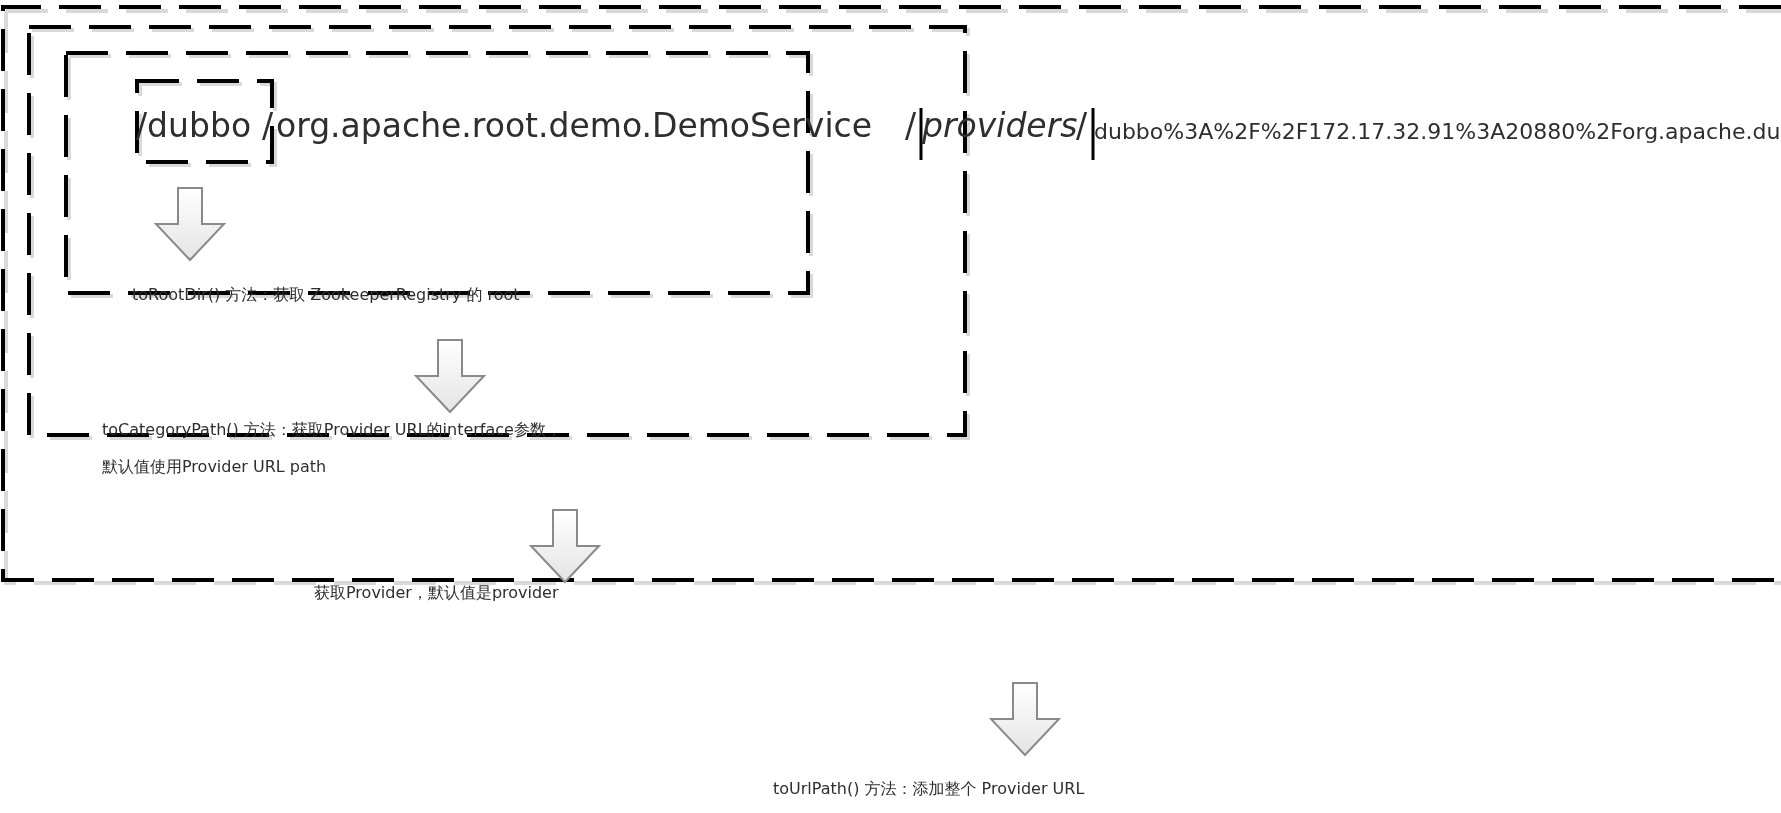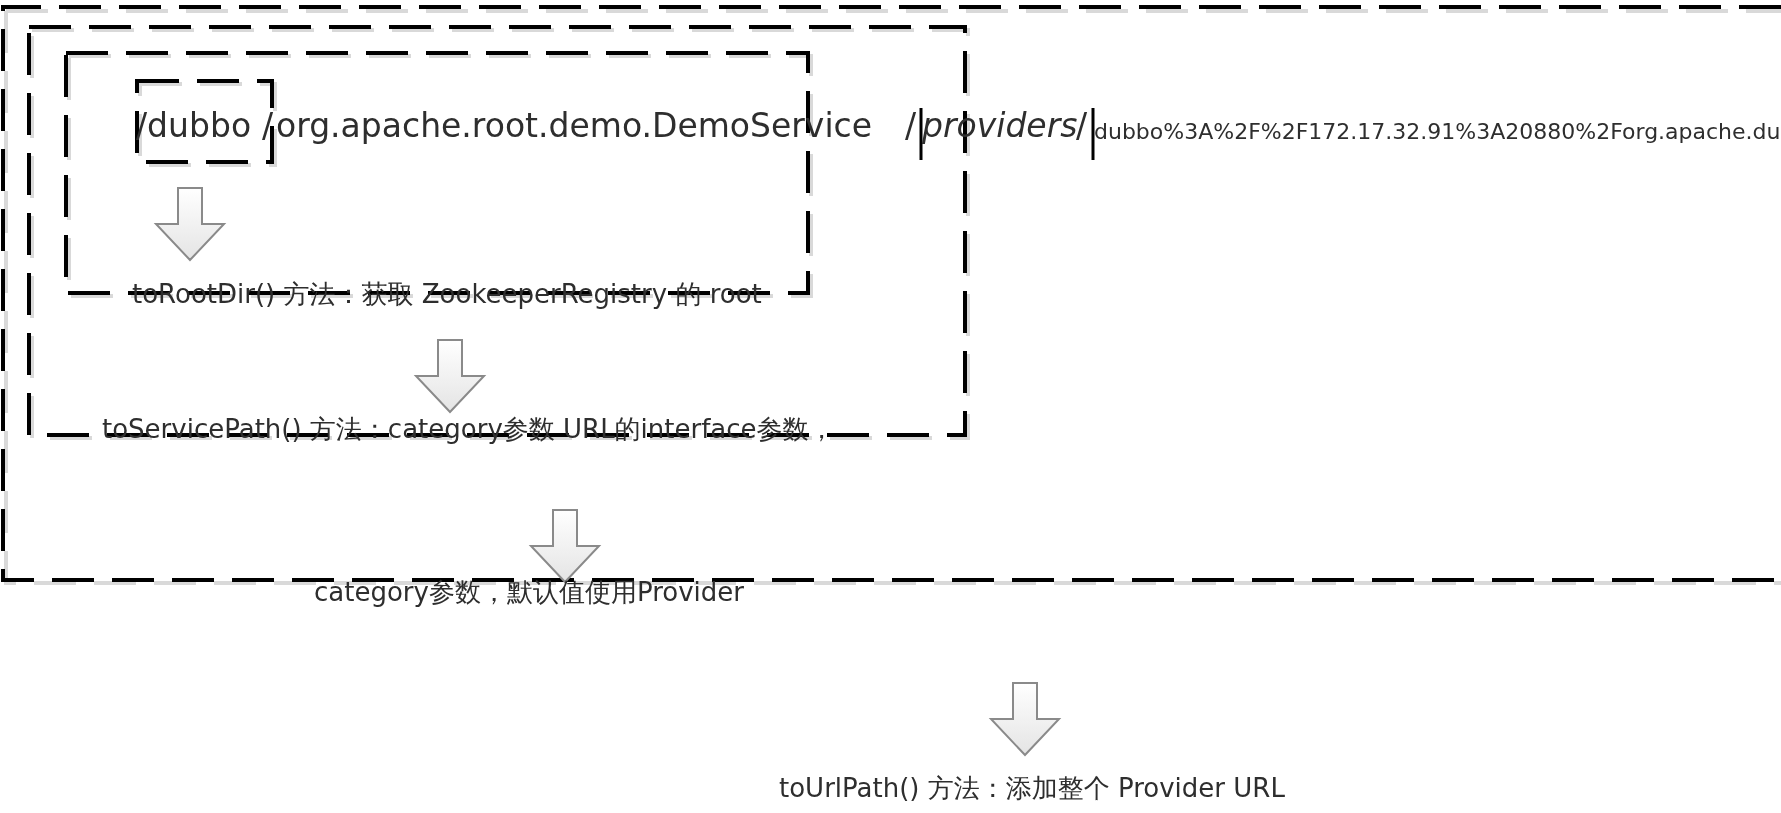"toRootDir() 方法：获取 ZookeeperRegistry 的" .desc { font-size: 26px -> 16px }
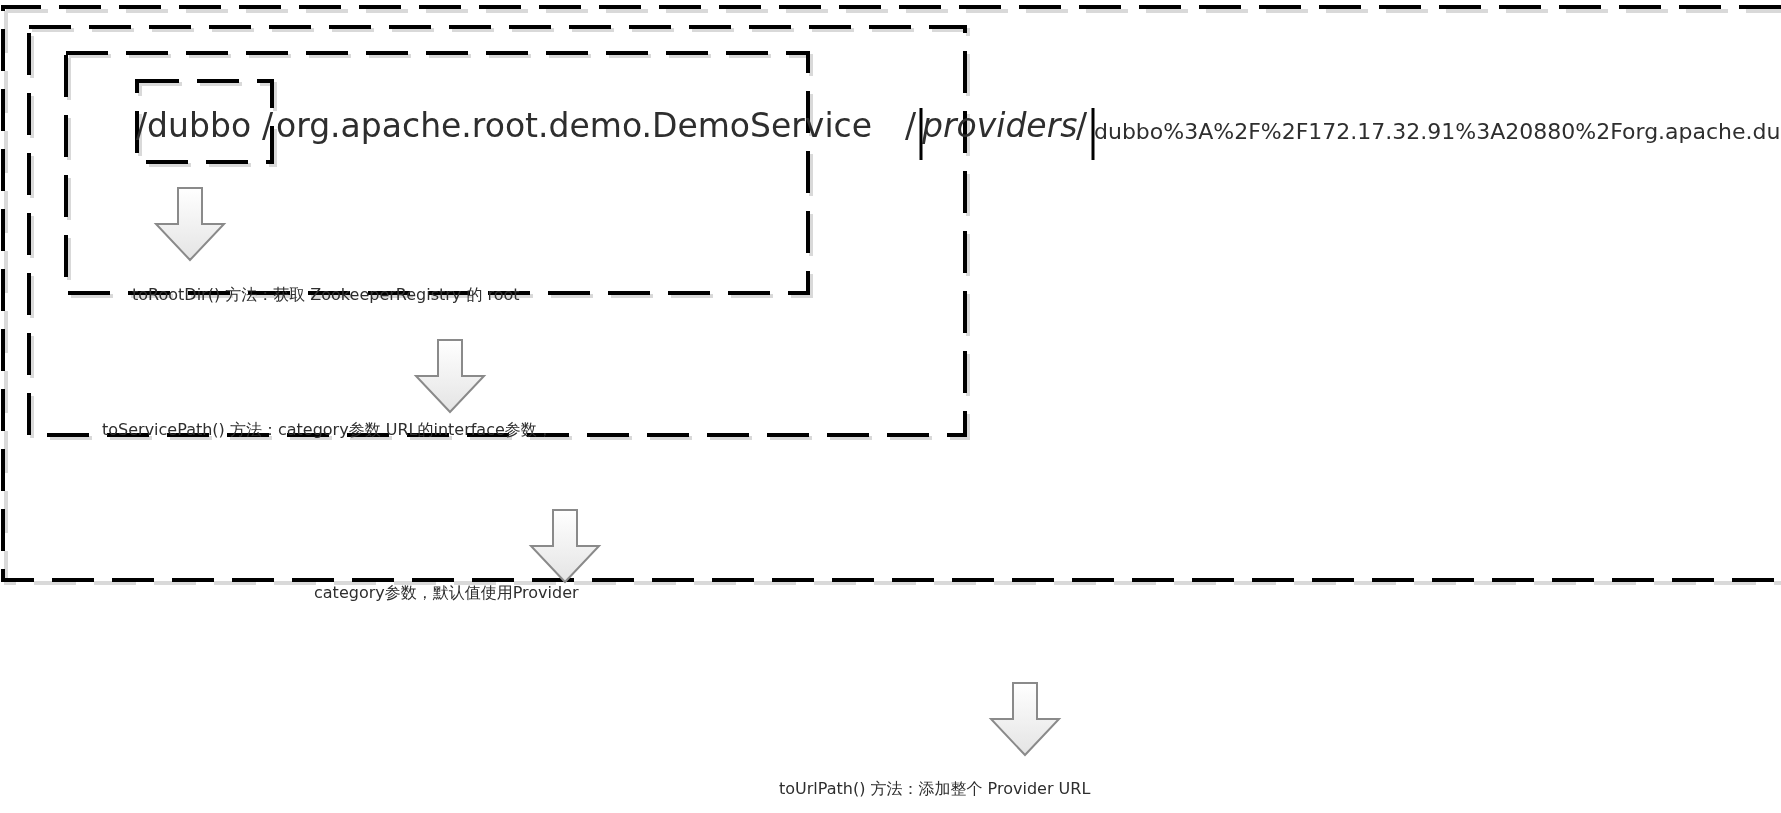"toServicePath() 方法：category参数" div { text: toServicePath() 方法：category参数 -> toCategoryPath() 方法：获取Provider }
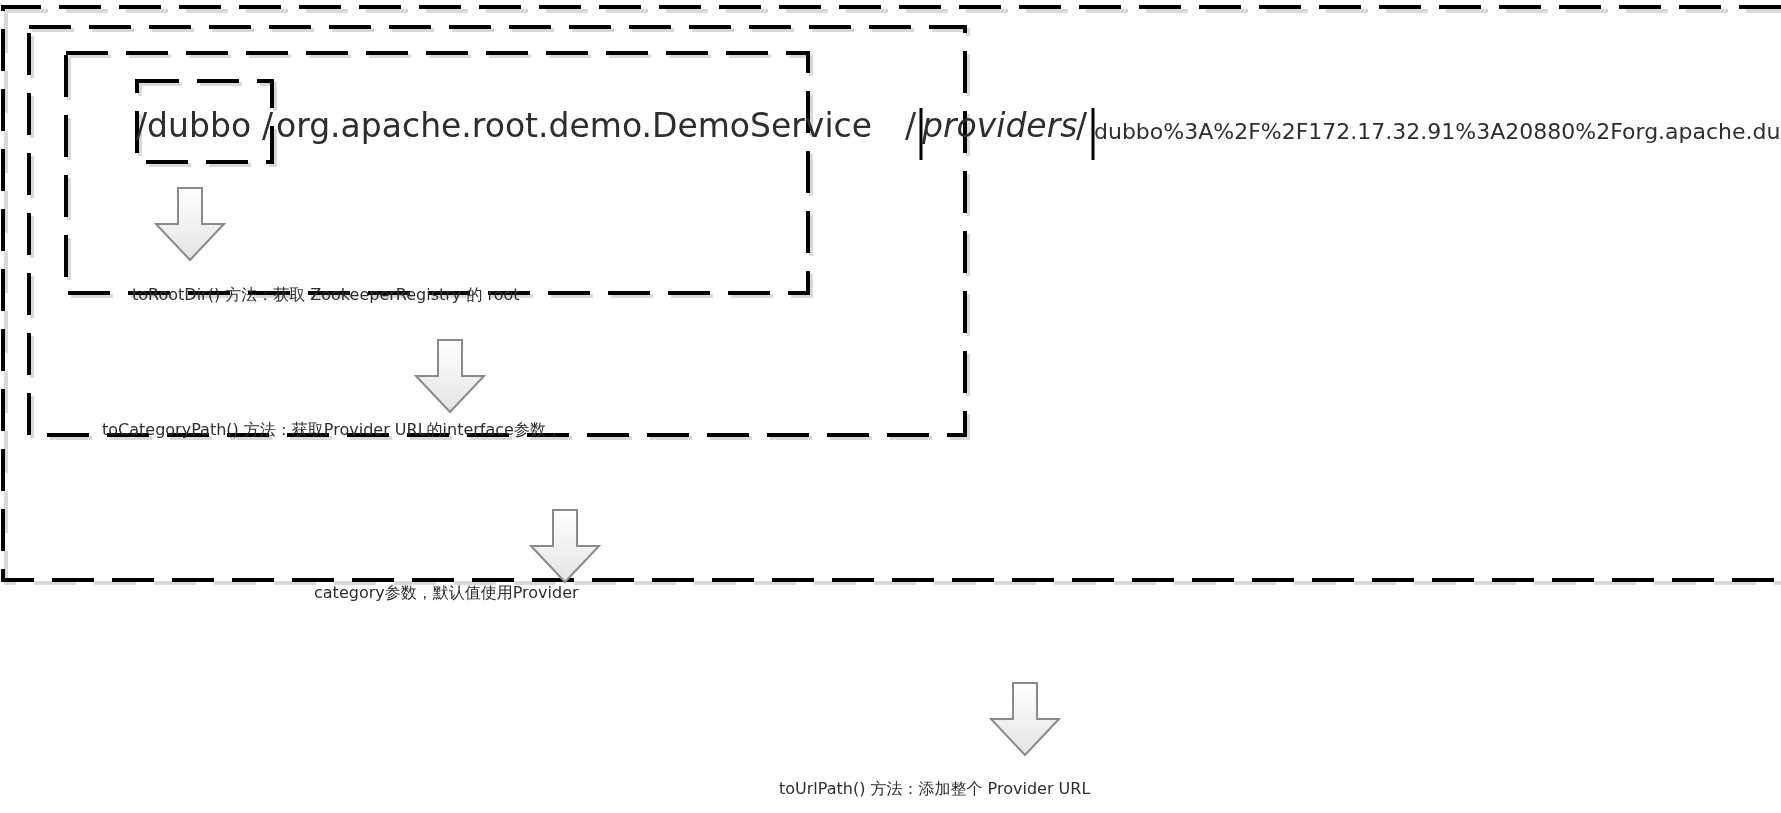"默认值使用Provider URL path" div { html: none -> <div>默认值使用Provider URL path</div> }
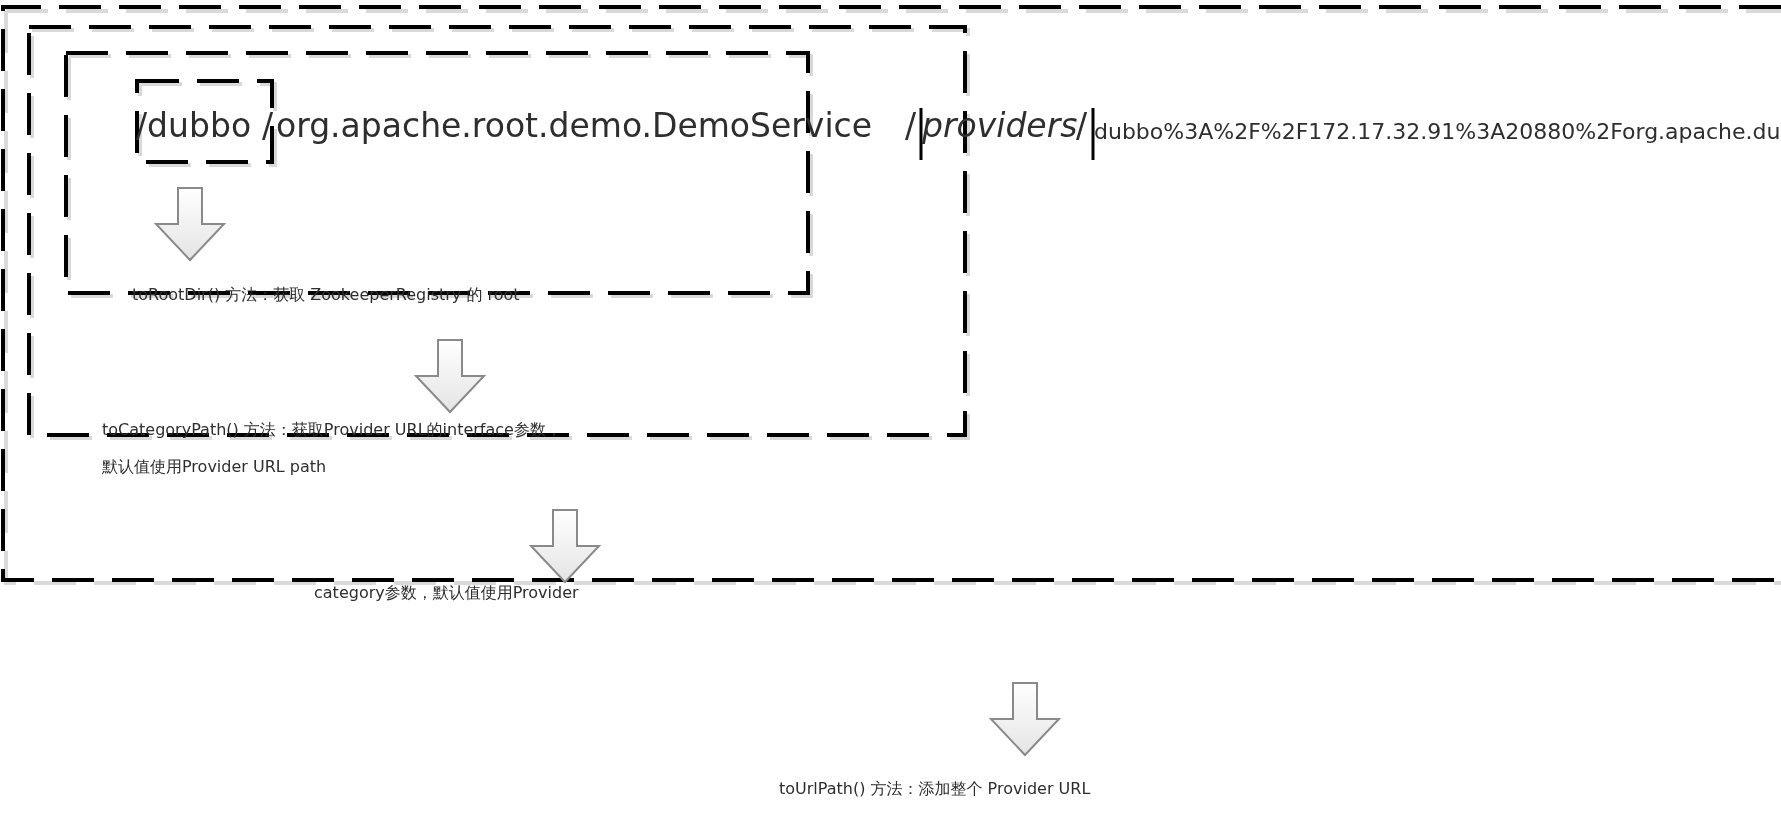"category参数，默认值使用Provider" div { text: category参数，默认值使用Provider -> 获取Provider，默认值是provider }
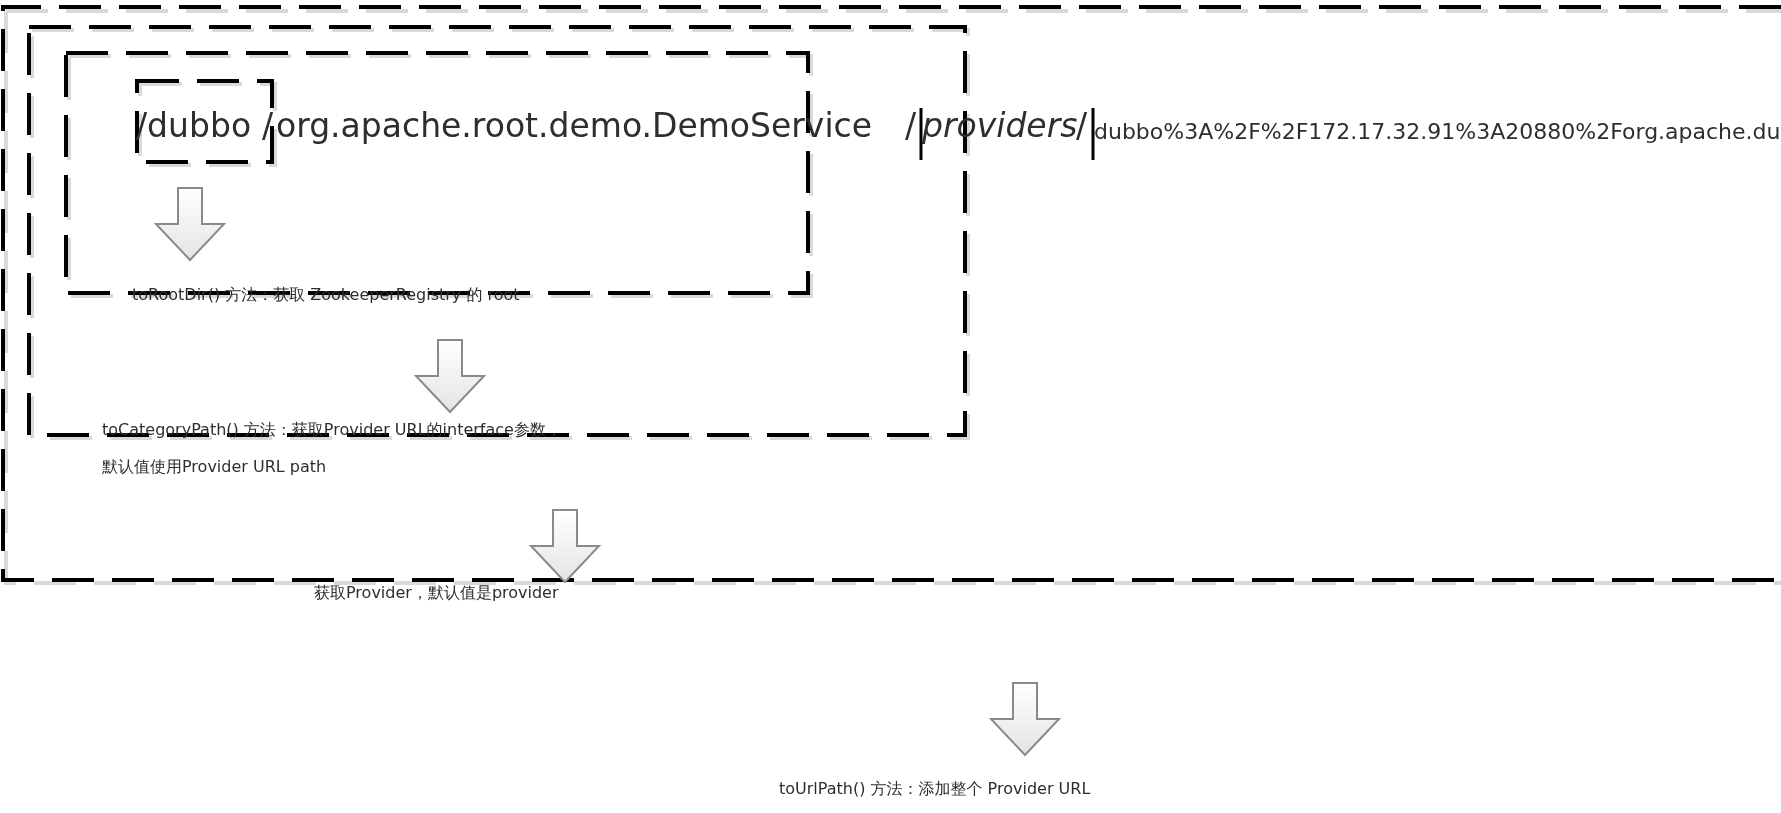"toUrlPath() 方法：添加整个 Provider URL" div.label { margin-left: 6px -> none }
